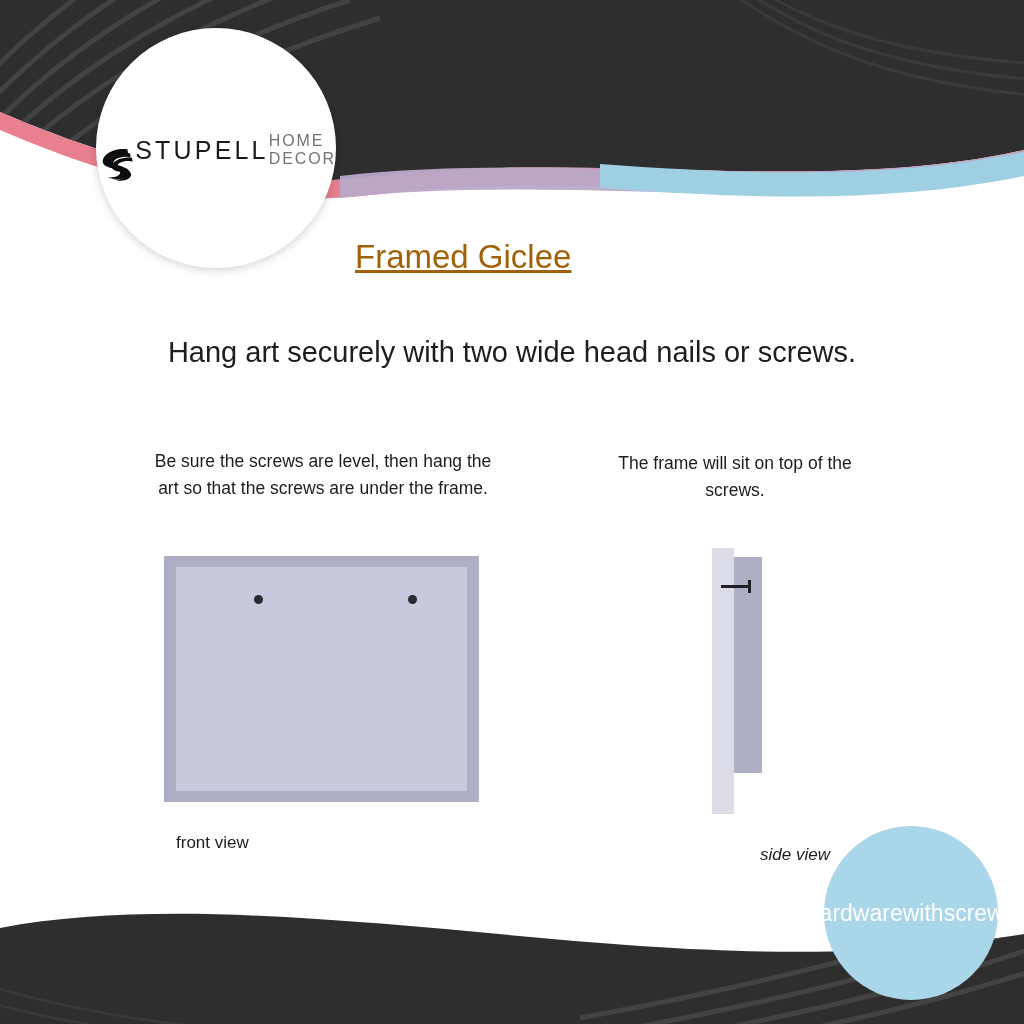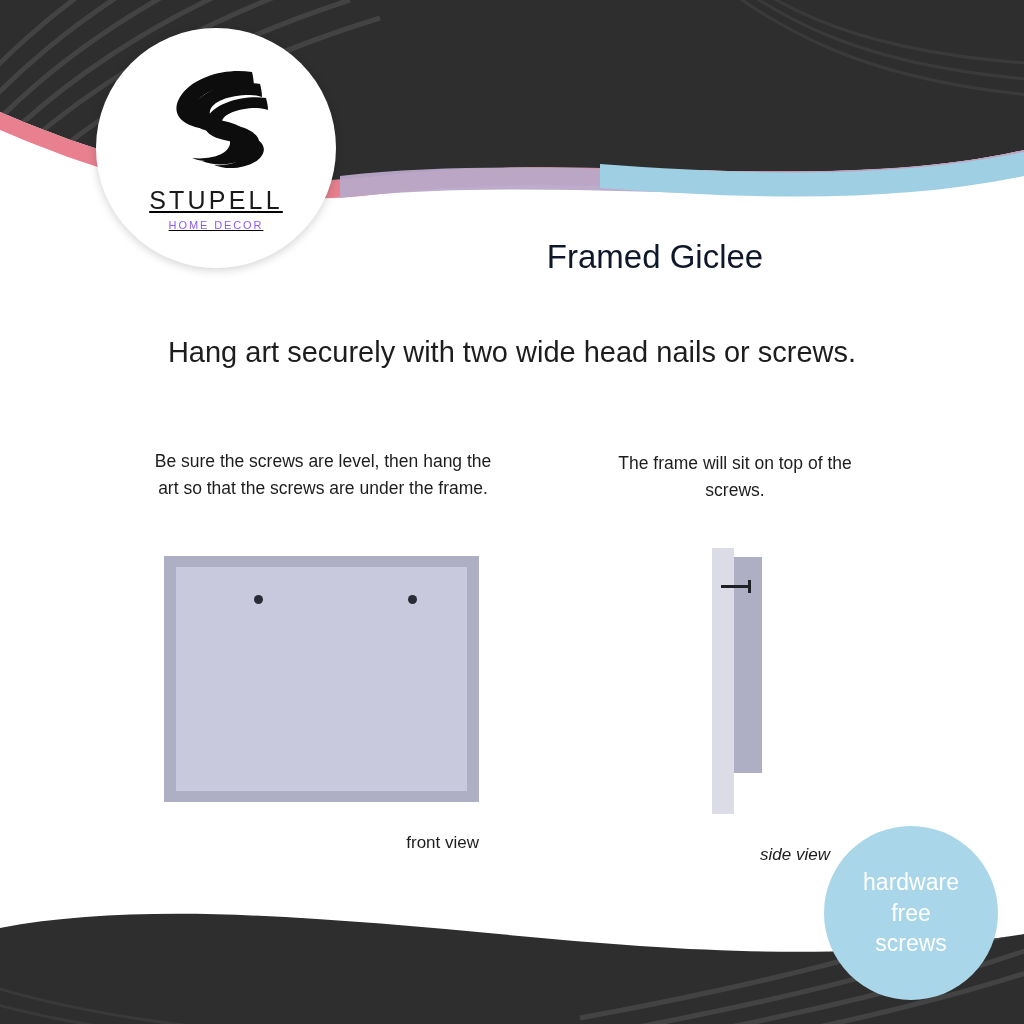"STUPELL" .logo-circle { flex-direction: column -> row; text-decoration: underline -> none }
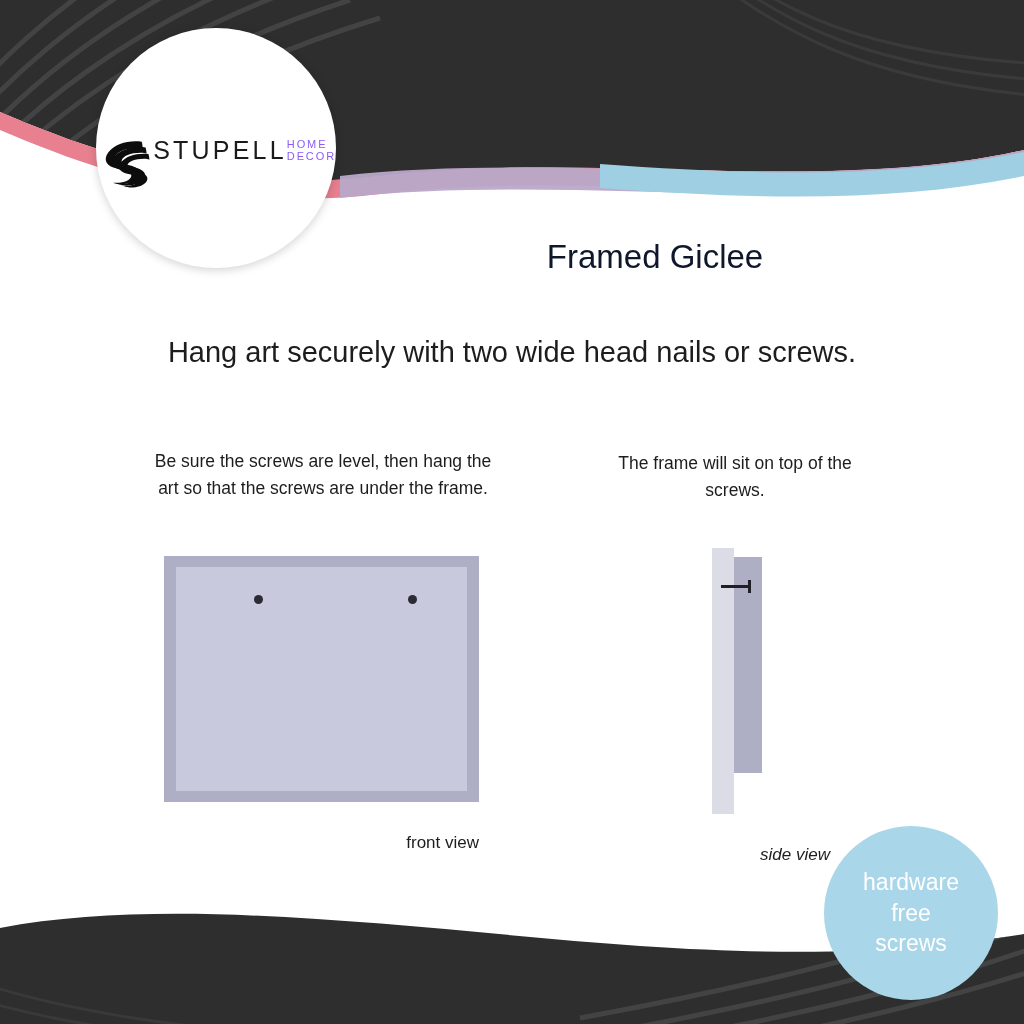"HOME DECOR" .logo-sub { color: #8b5cf6 -> #737373; font-size: 11px -> 16px }
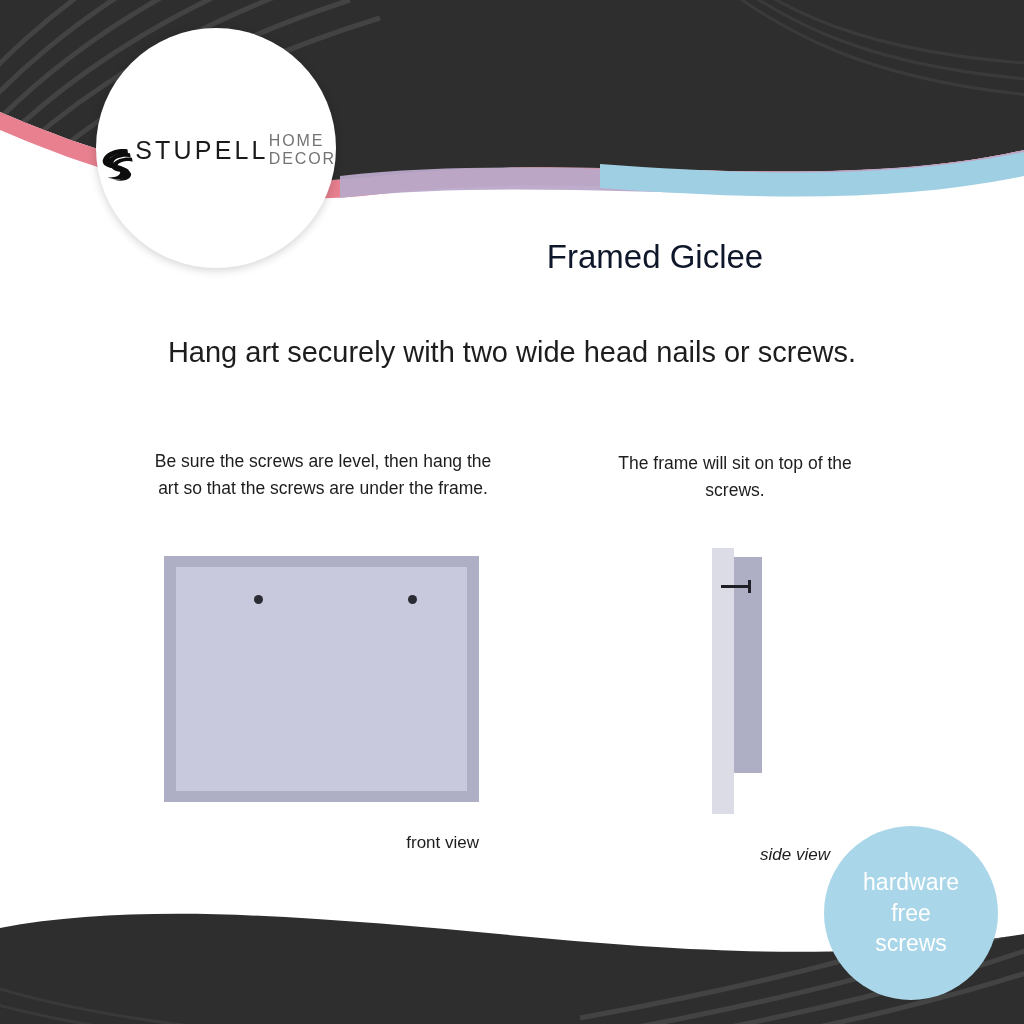"Framed Giclee" .product-type { color: #0f172a -> #a16207; text-align: center -> none; text-decoration: none -> underline }
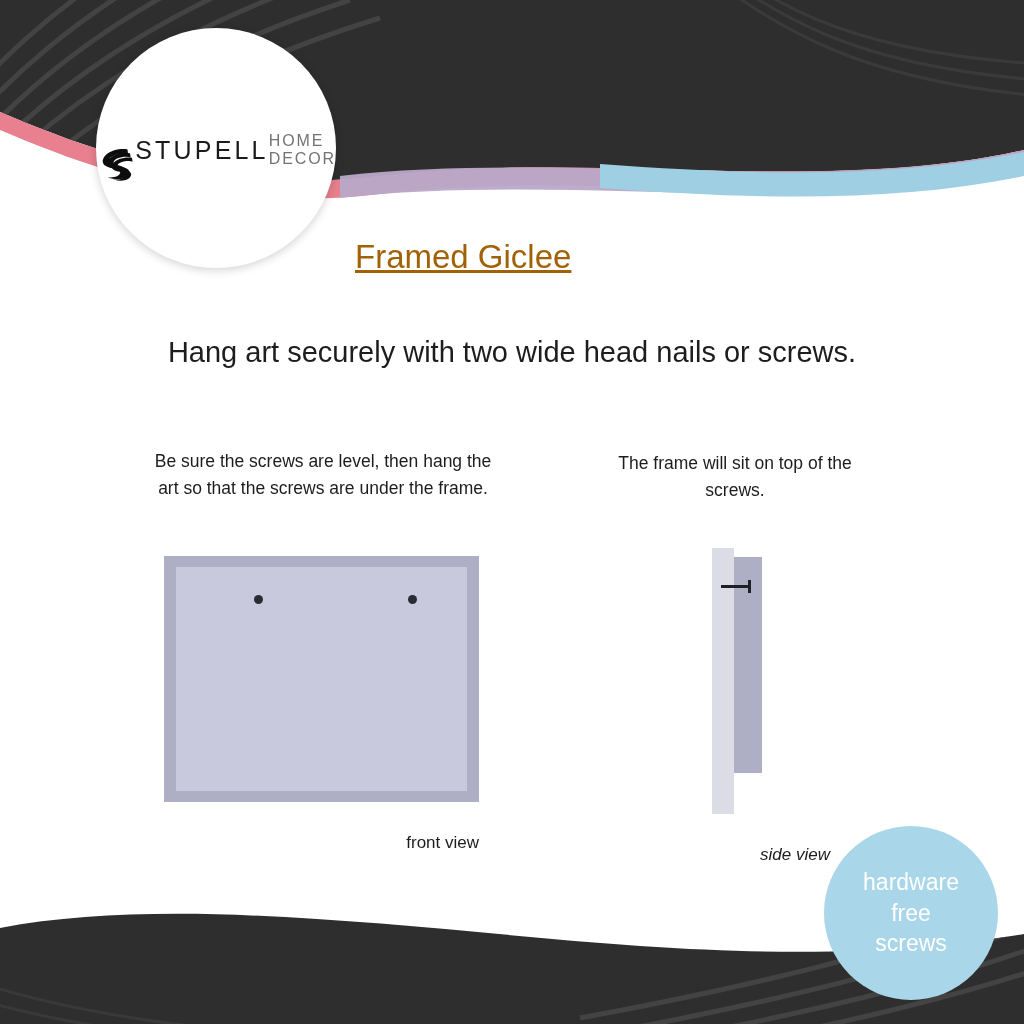"front view" .caption-front { left: 164px -> 176px; text-align: right -> left }
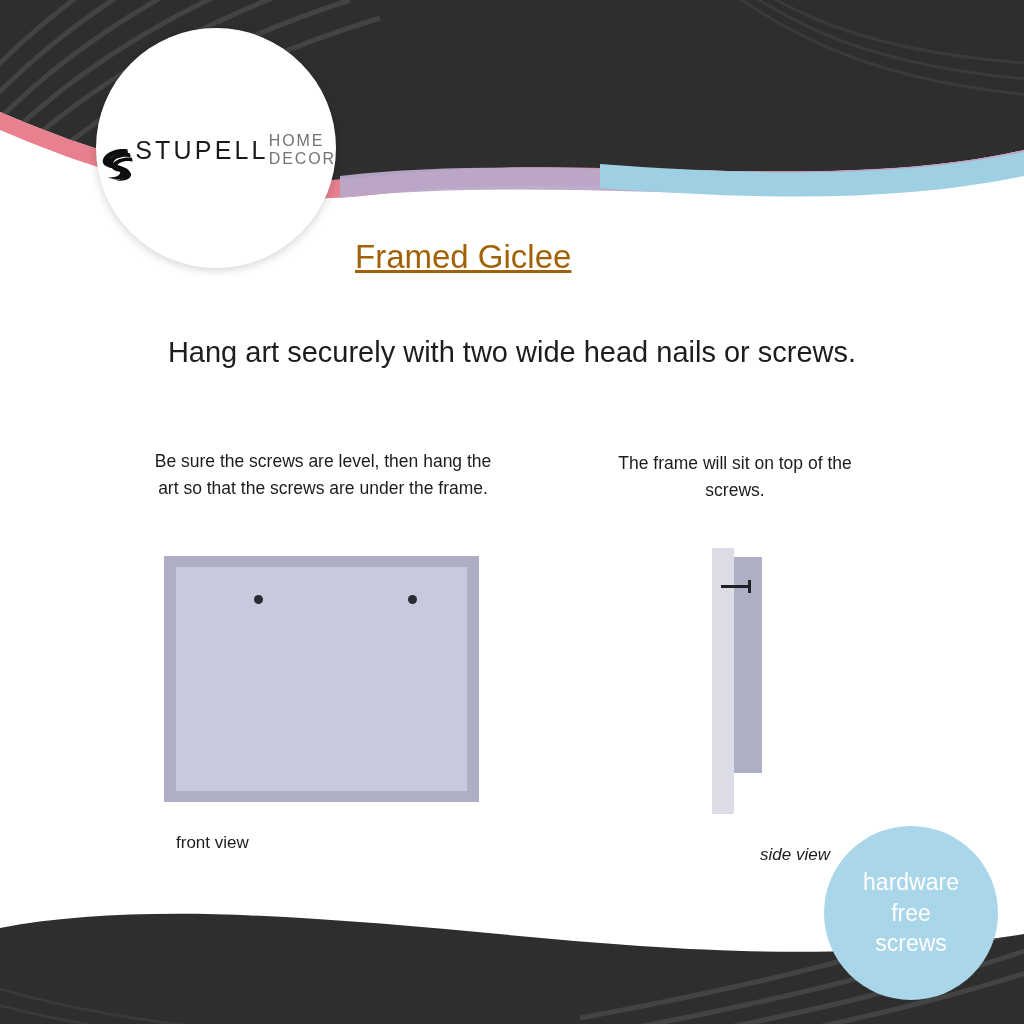"hardware" .badge { flex-direction: column -> row }
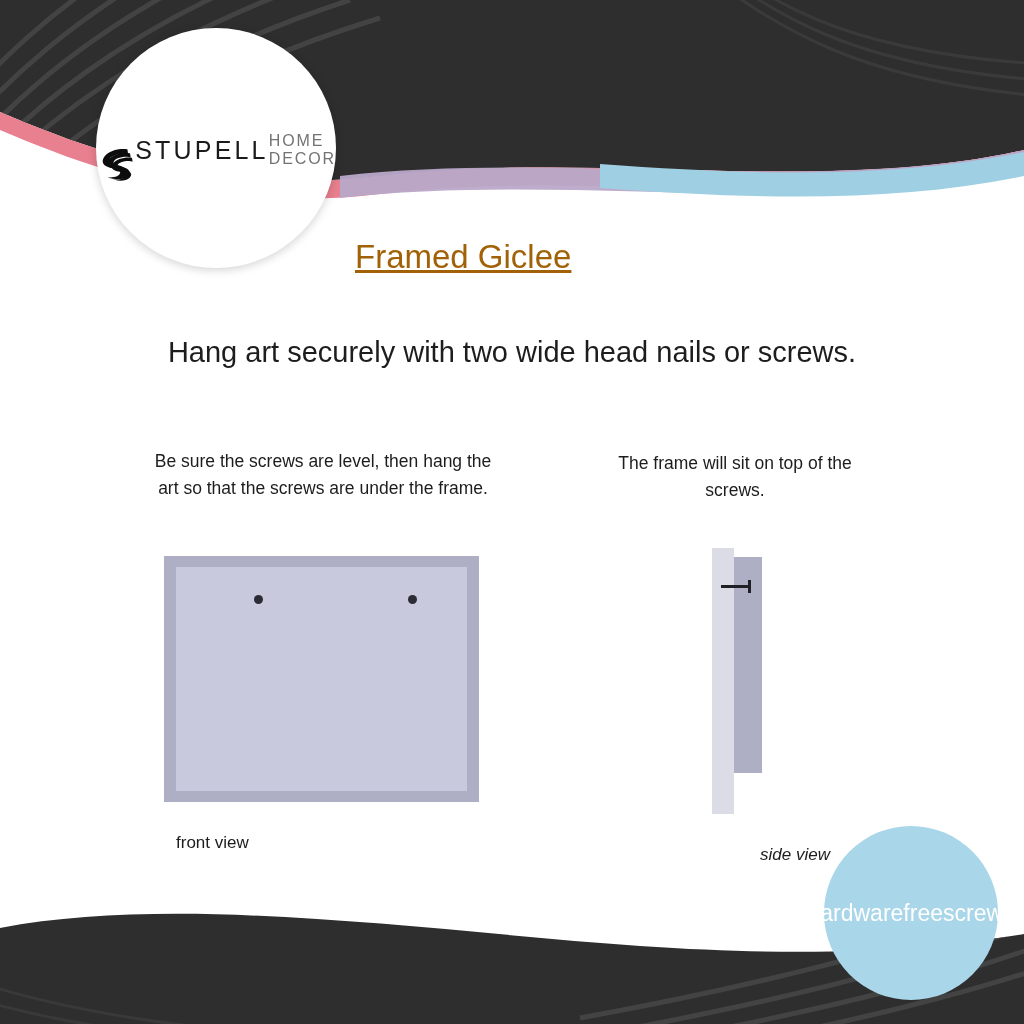"free" div { text: free -> with }
